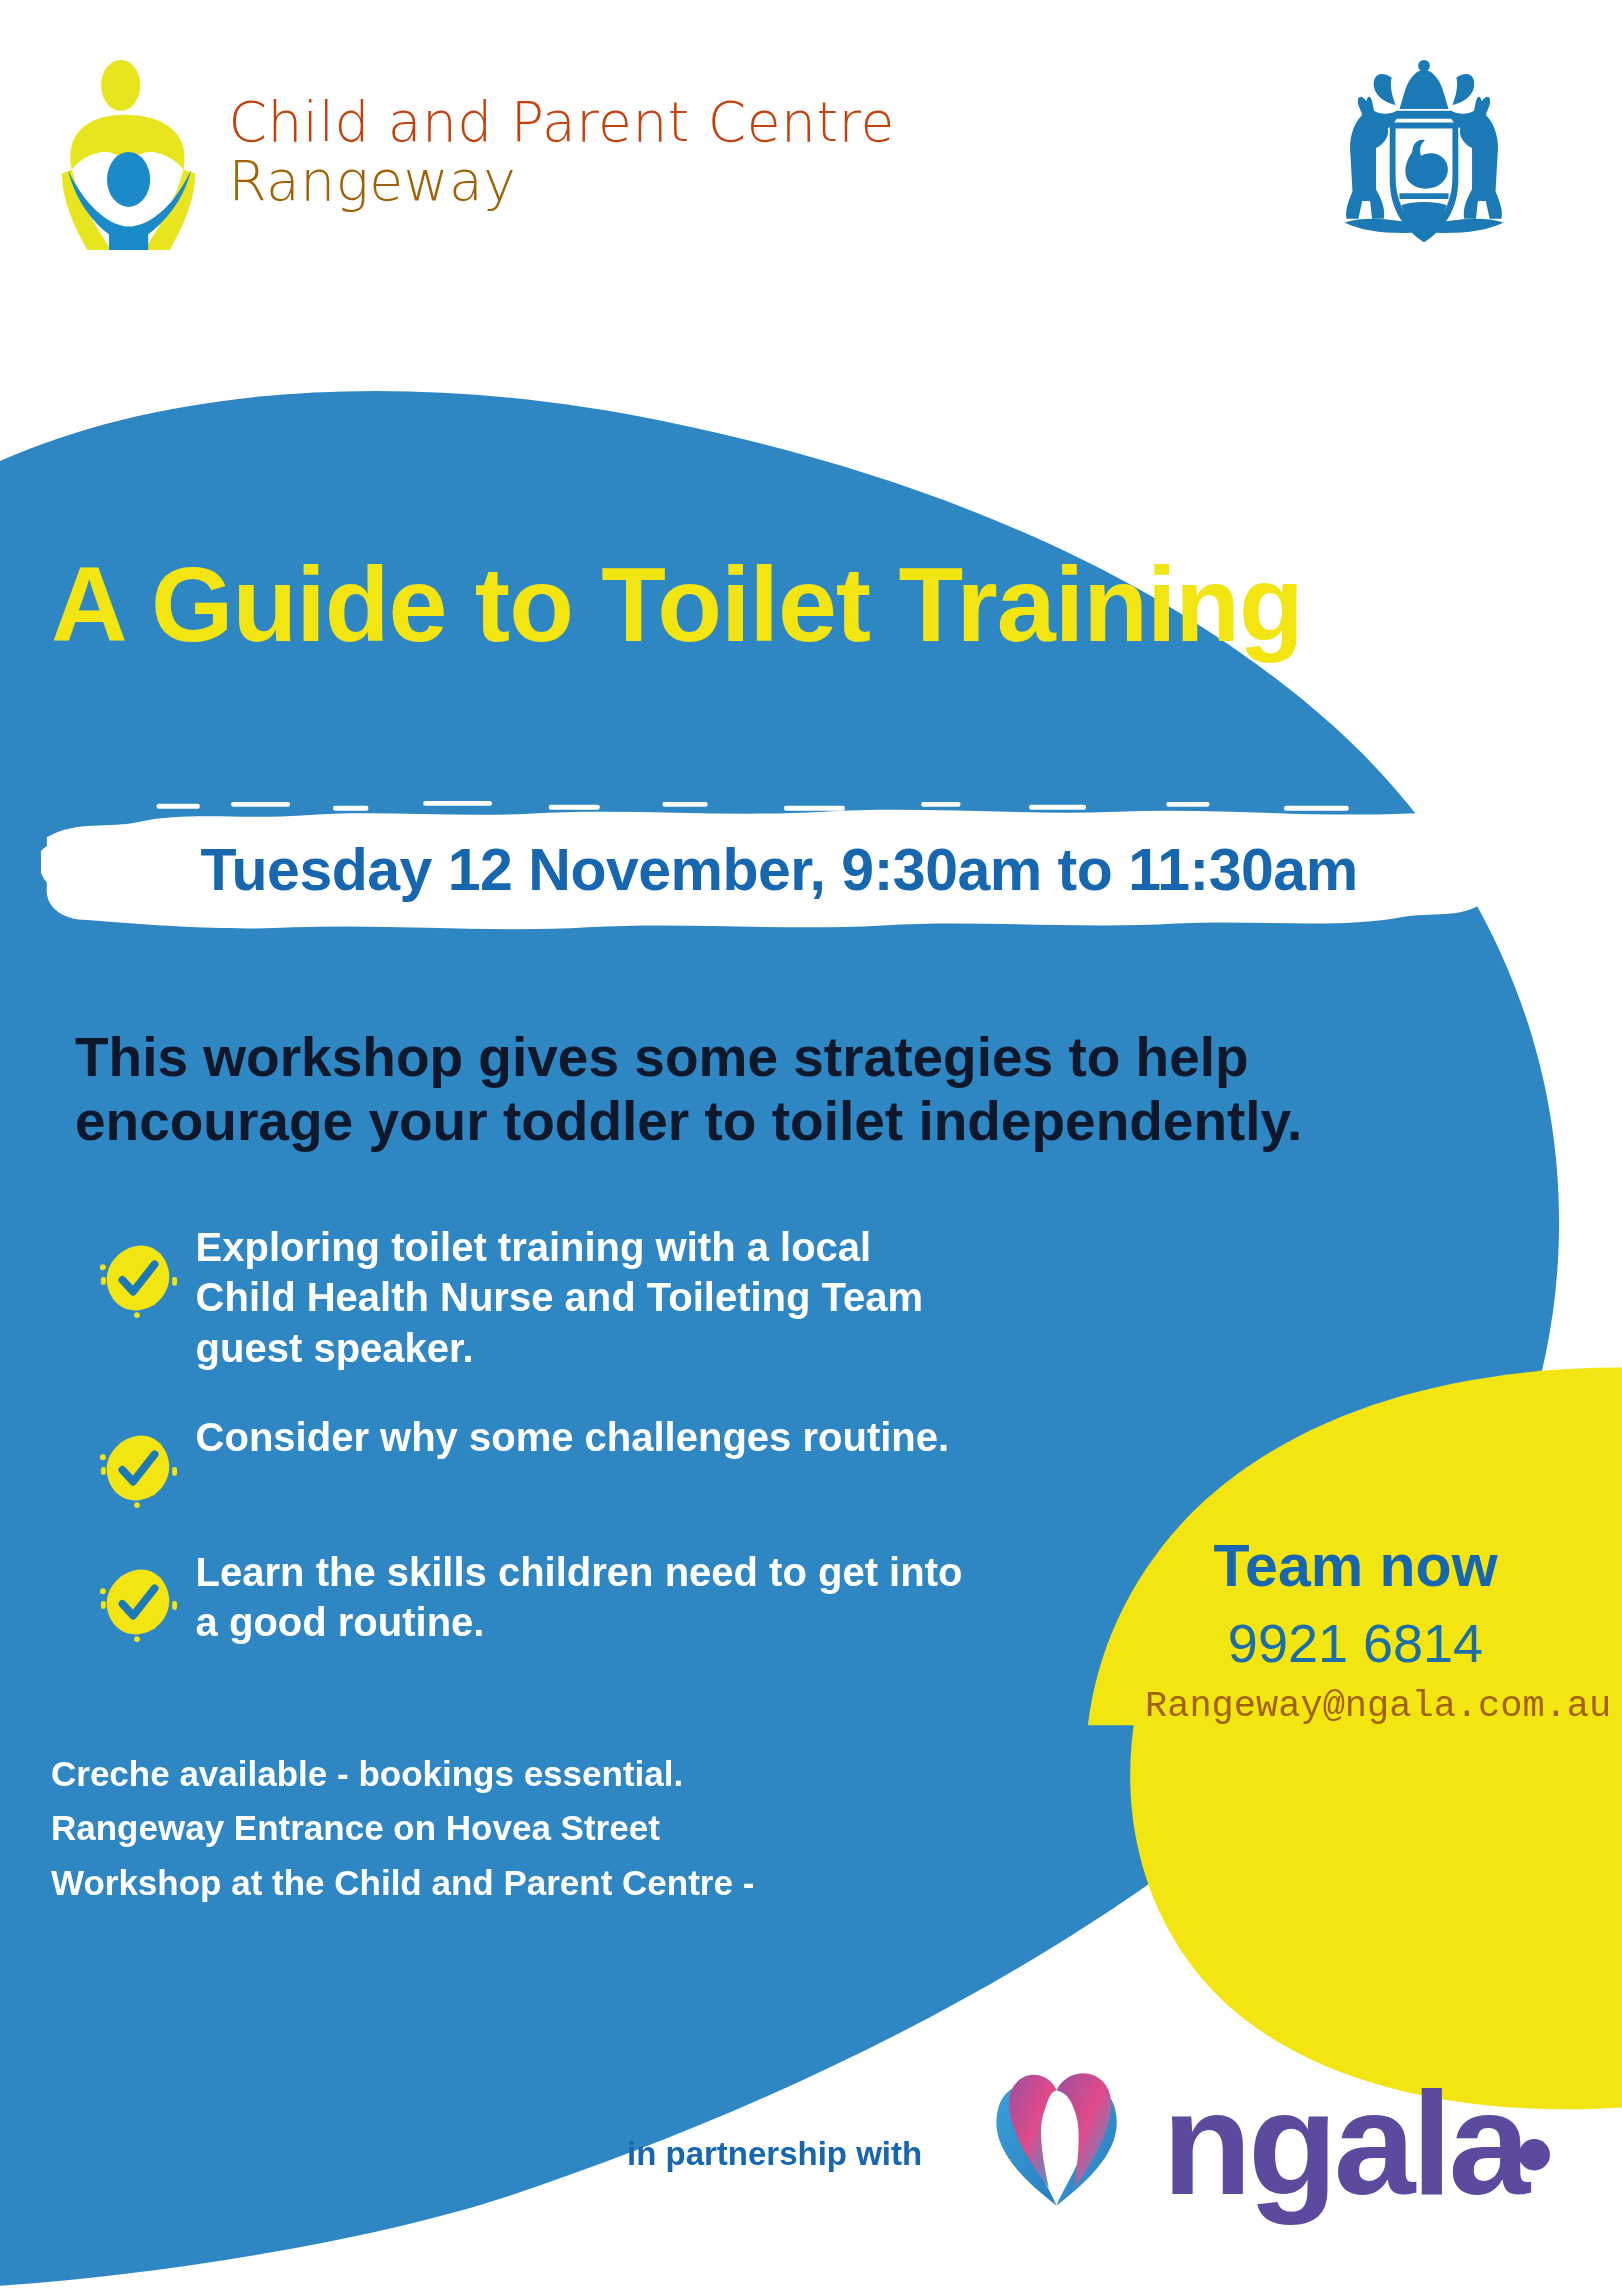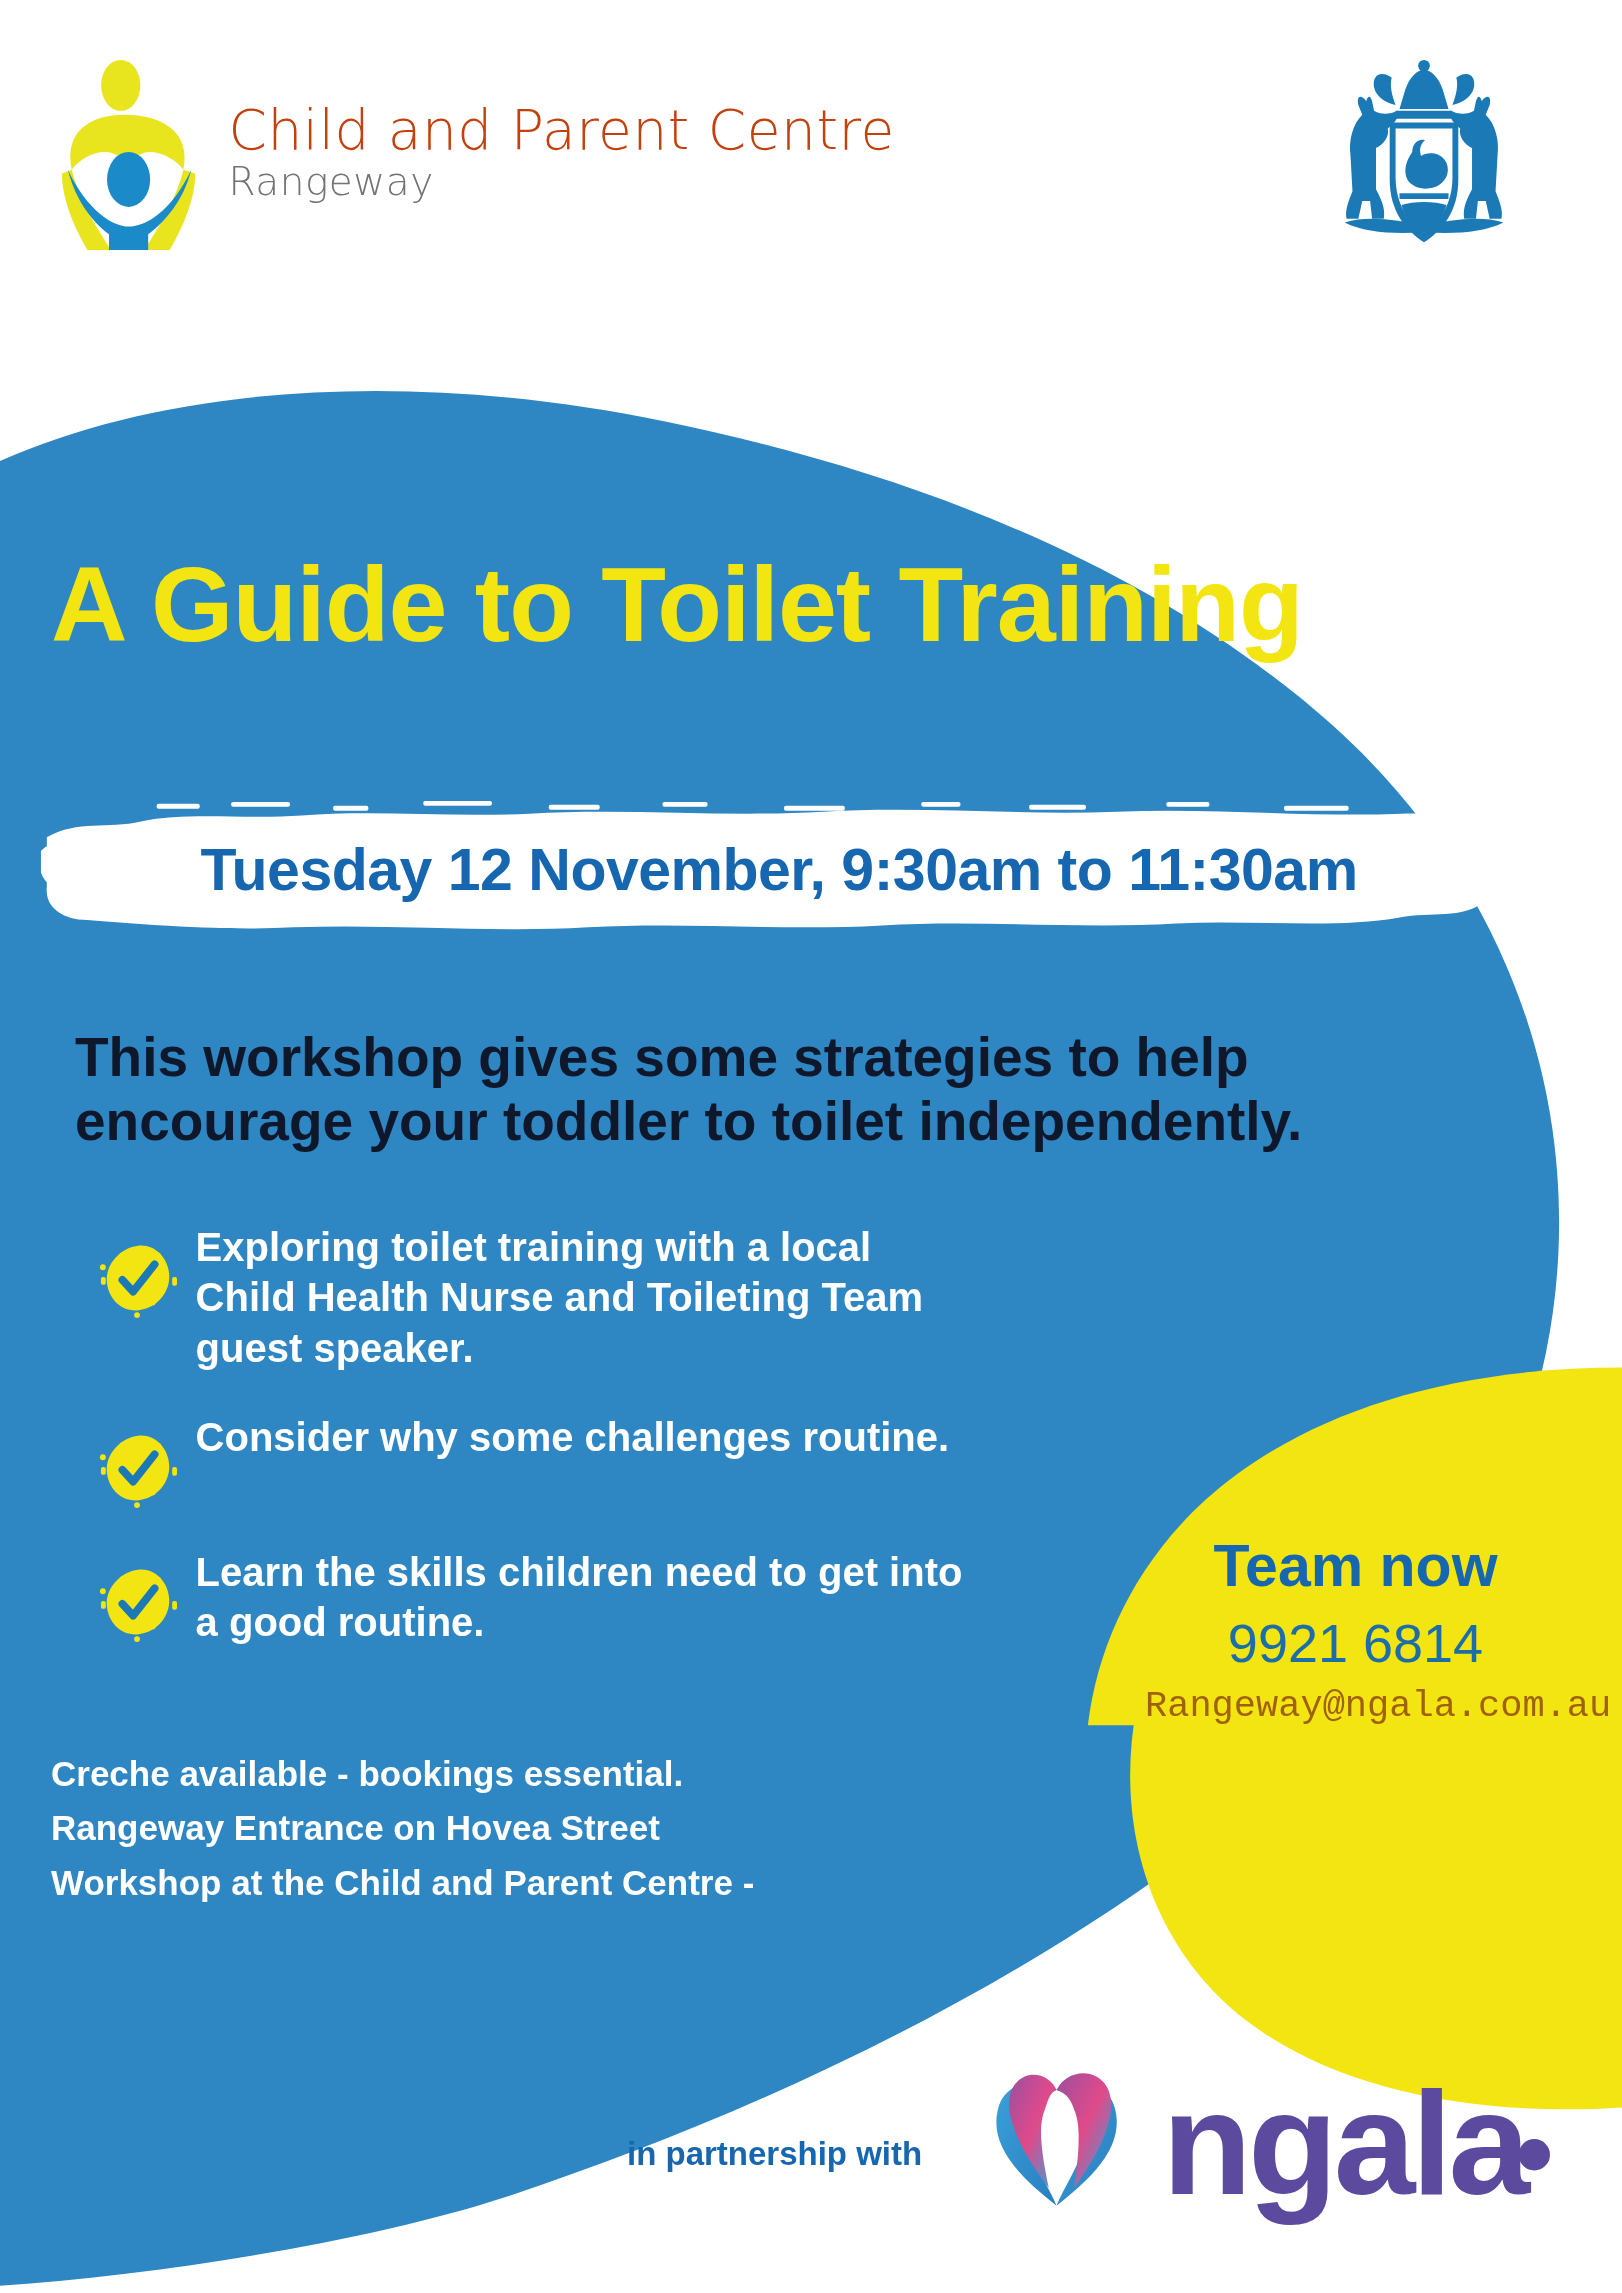"Rangeway" .cpc-line2 { color: #737373 -> #a16207; font-size: 39px -> 55px }
